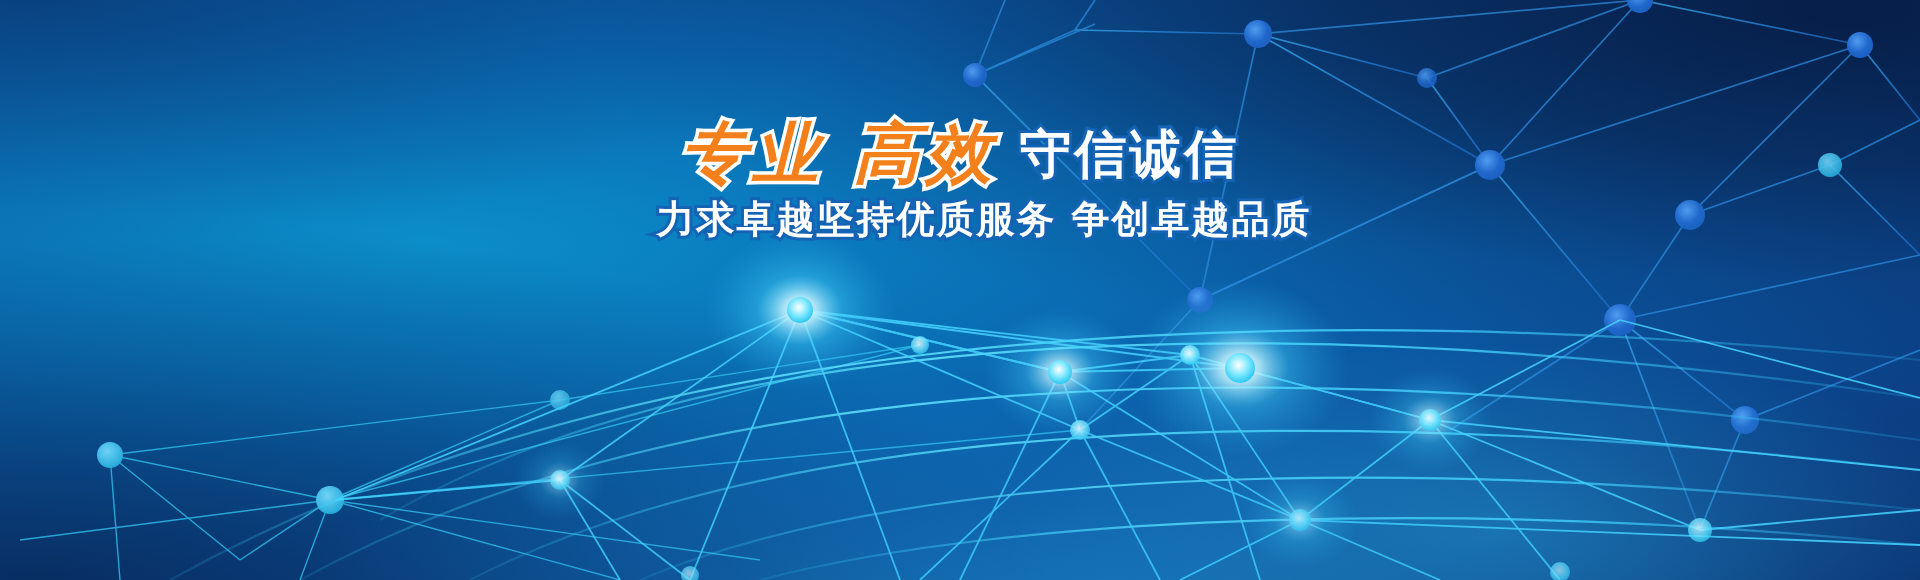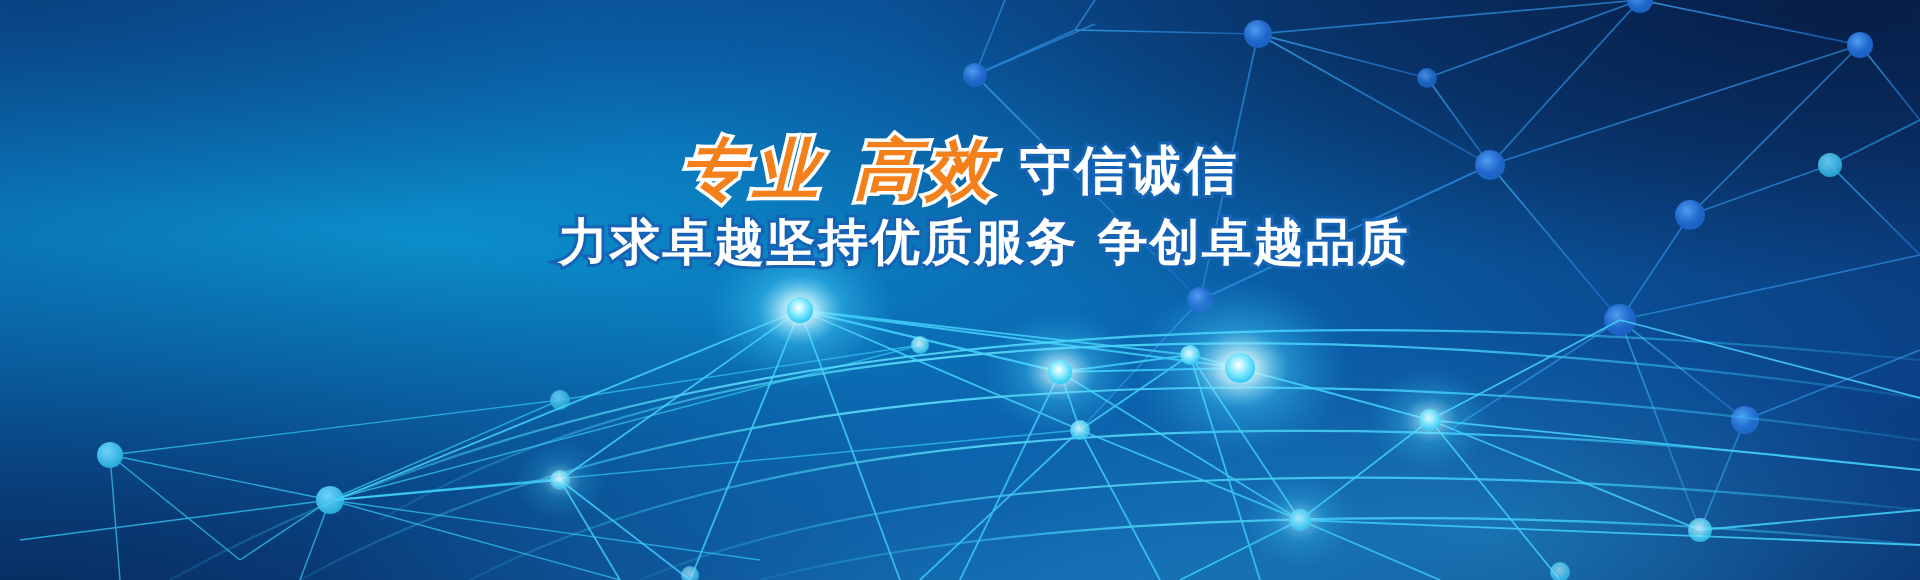"专业 高效 守信诚信" #titlewrap { top: 136px -> 120px }
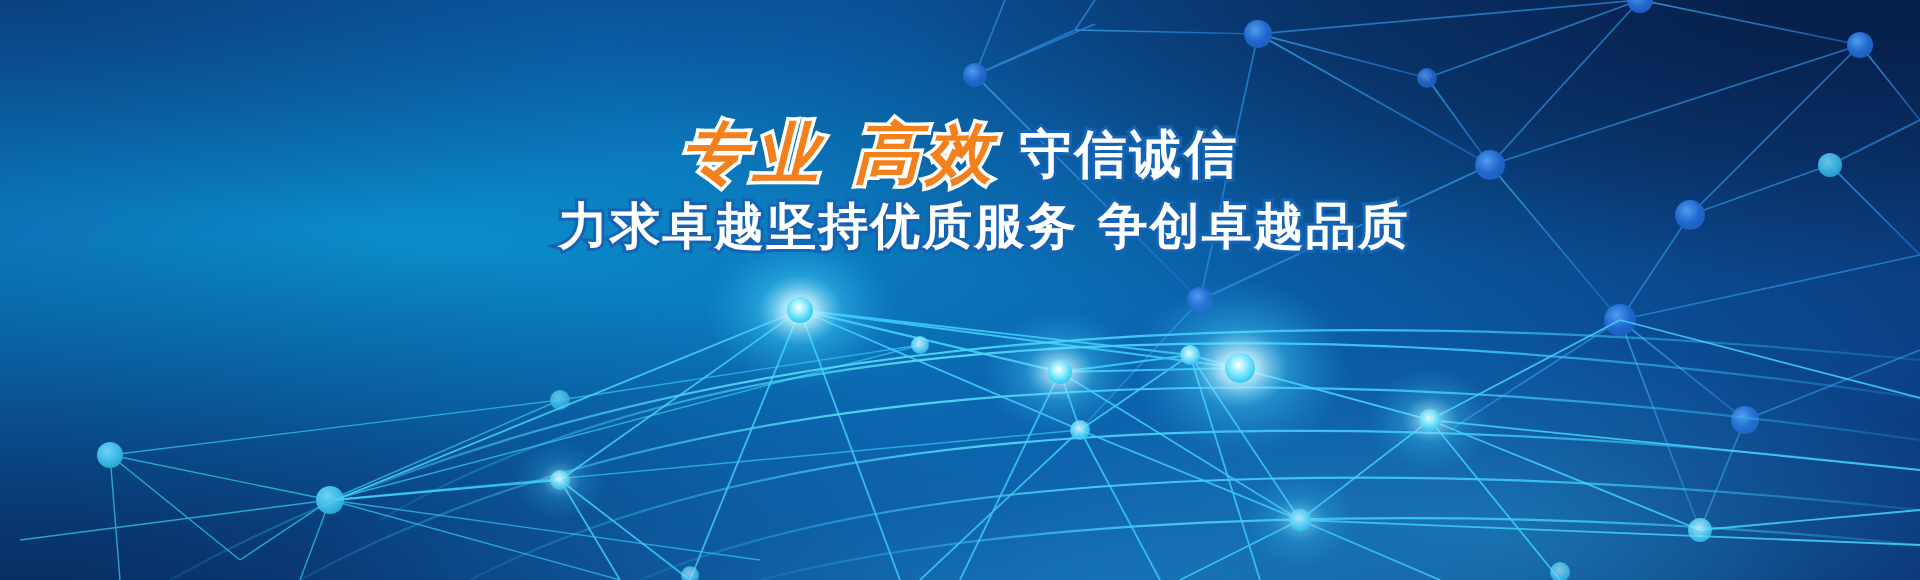"力求卓越坚持优质服务 争创卓越品质" #line2 { font-size: 50px -> 38px }
